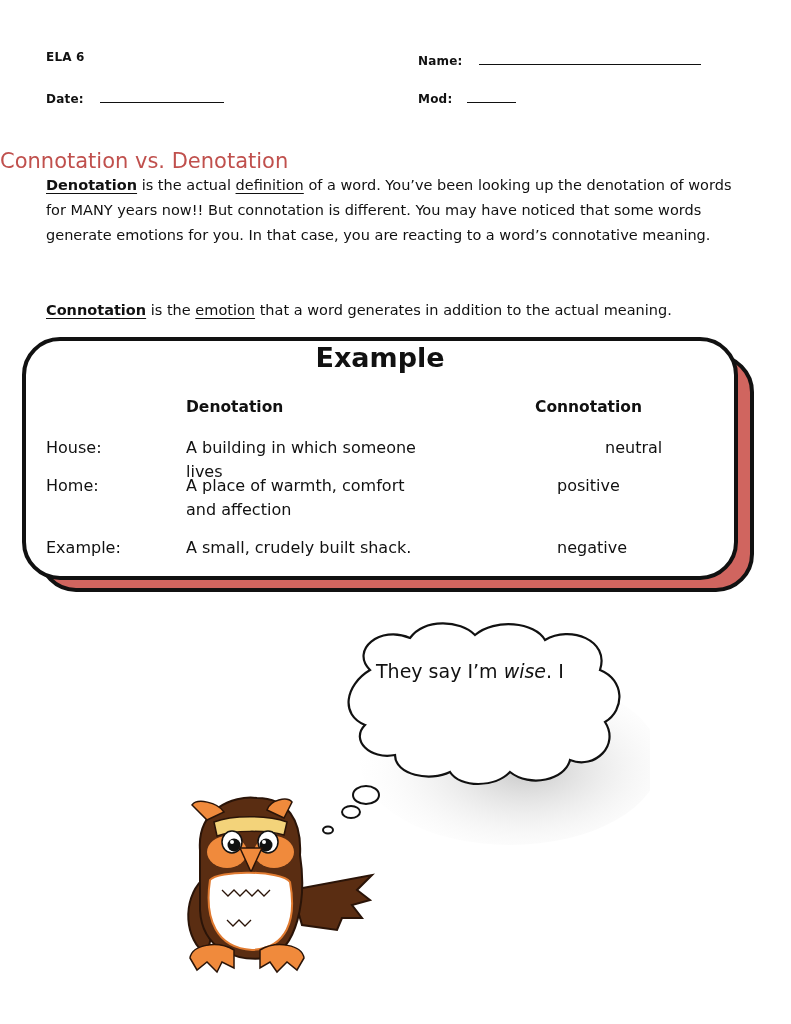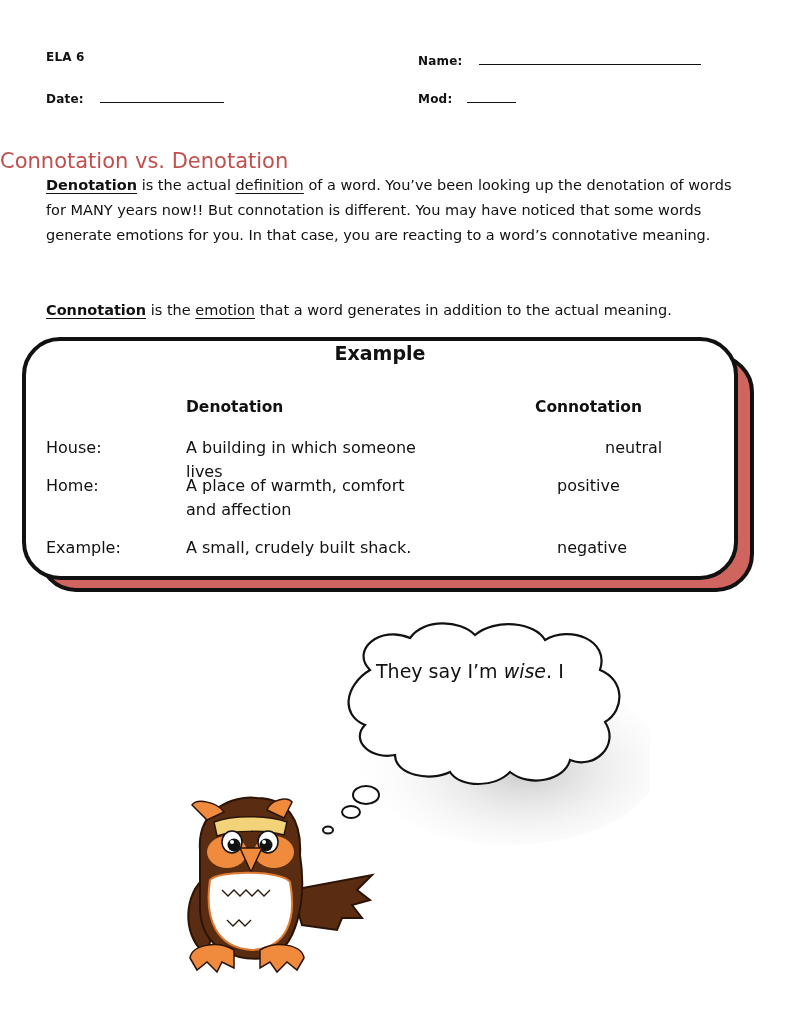"Example" .ex-title { font-size: 19px -> 27px }
